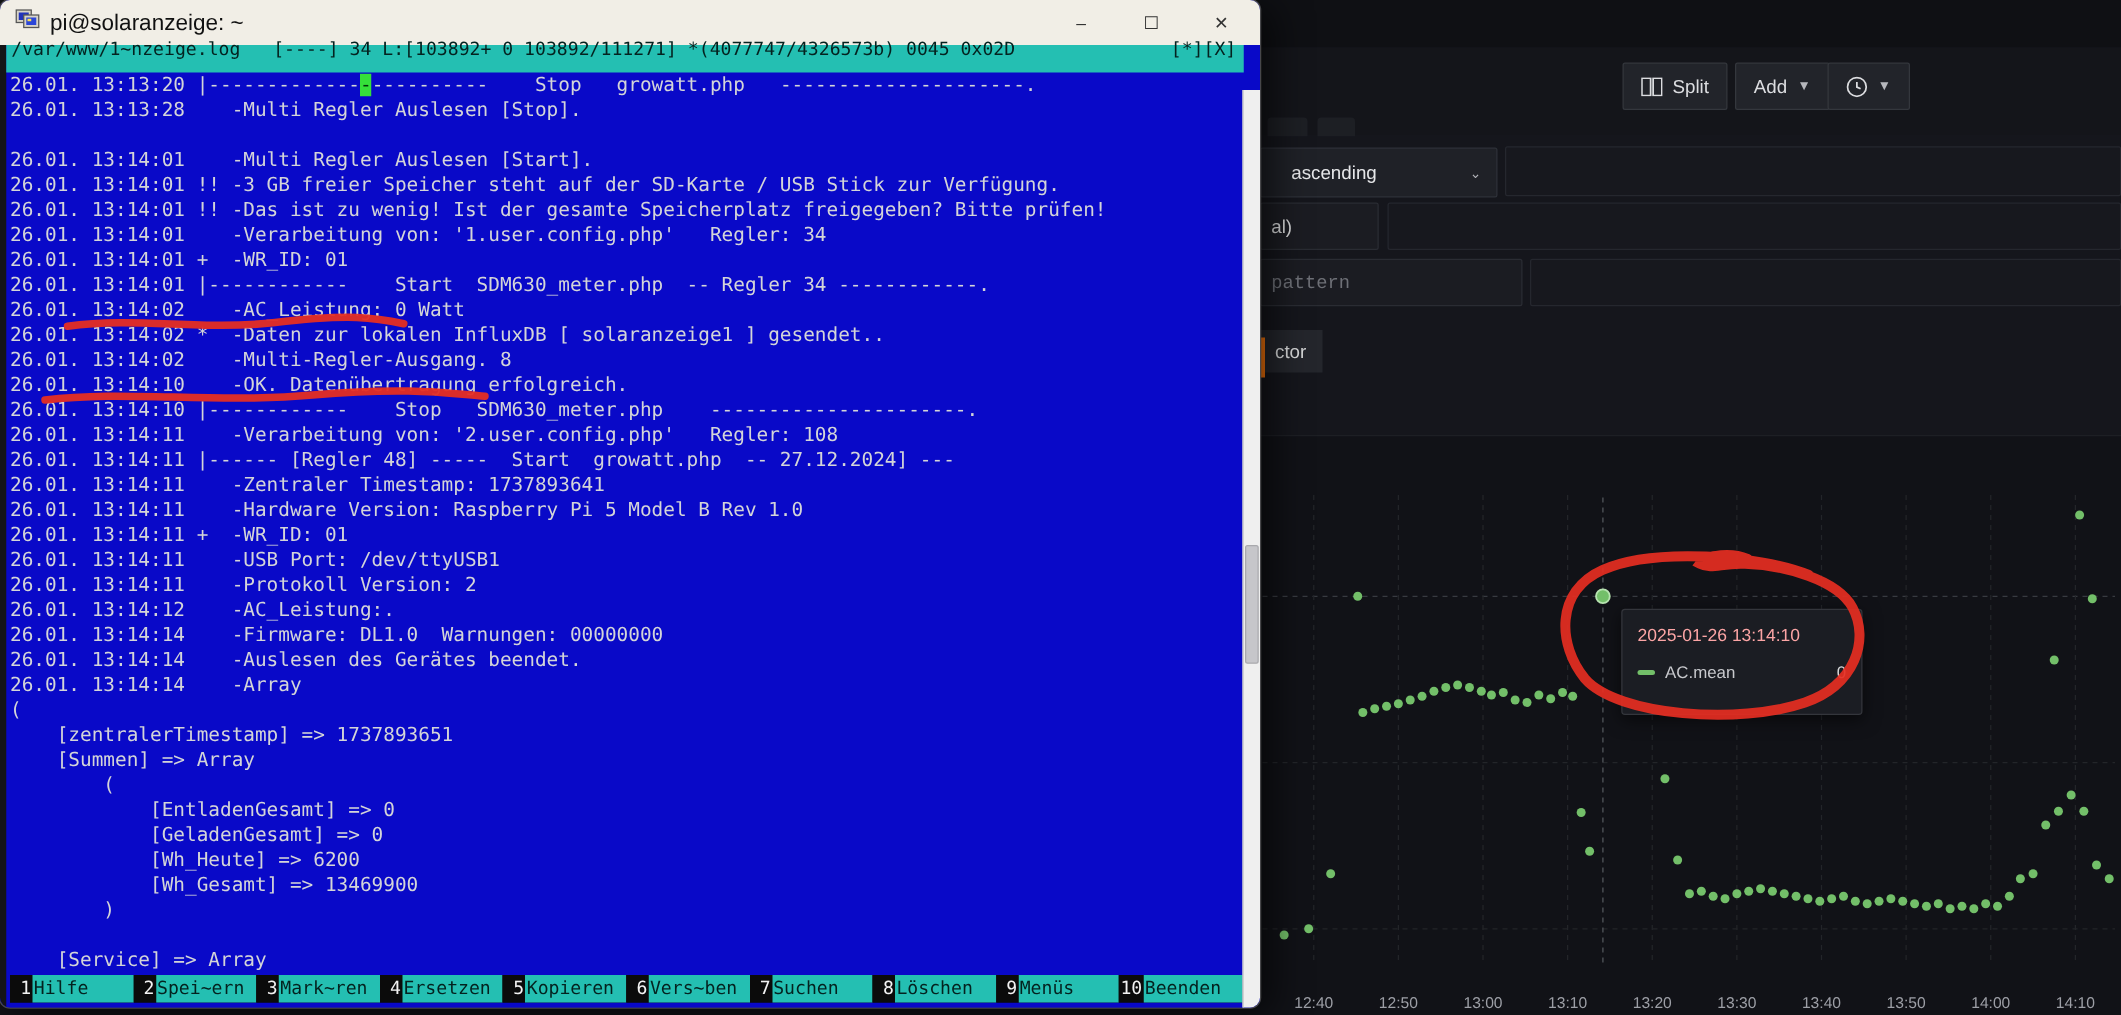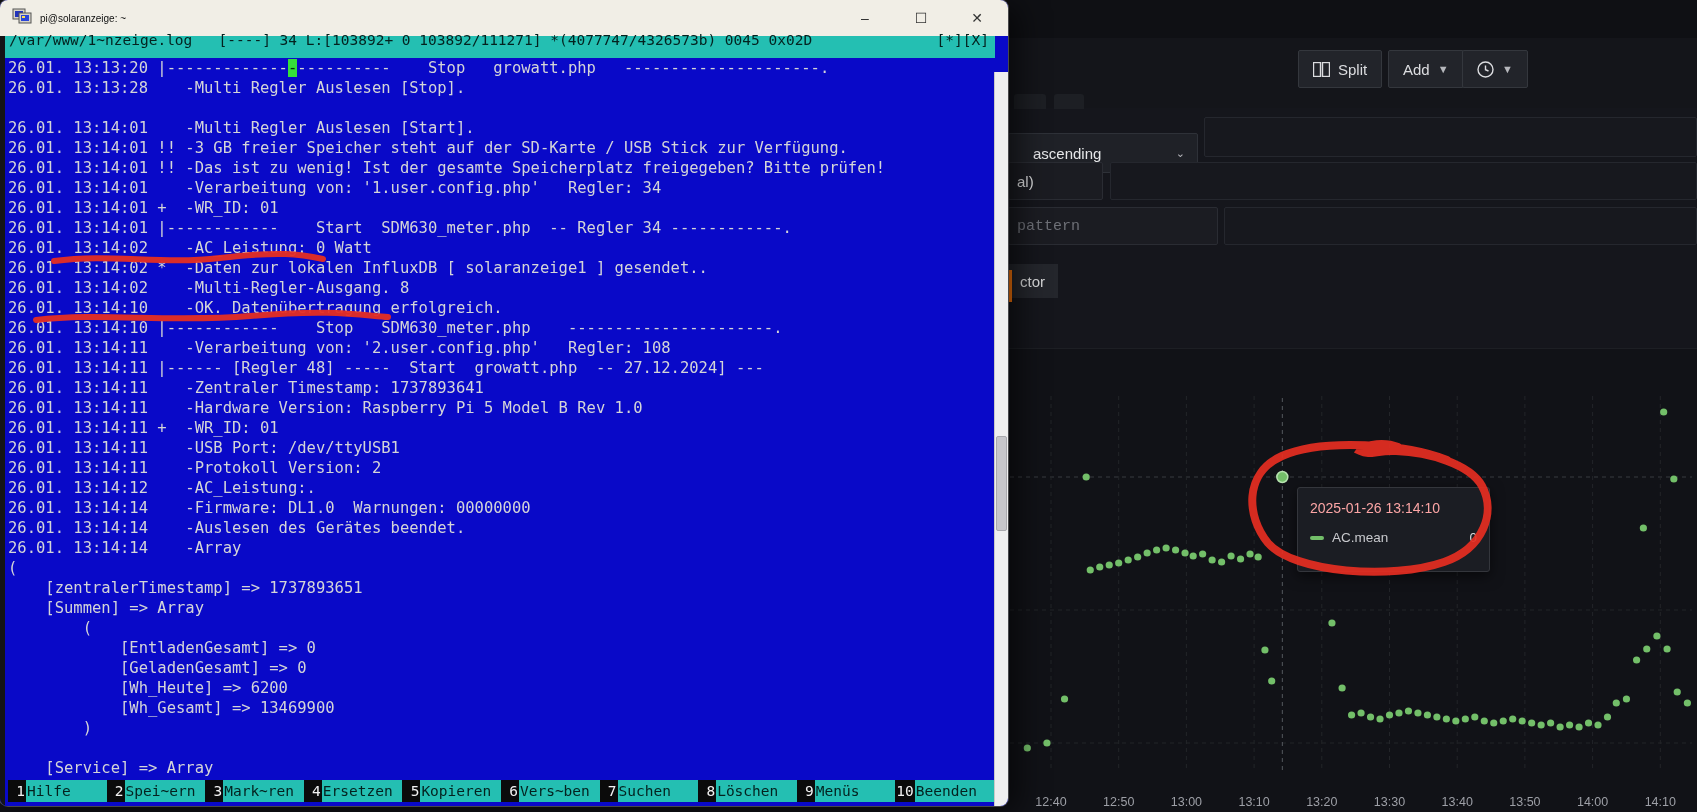"pi@solaranzeige: ~" .term-title { font-size: 10px -> 18px }
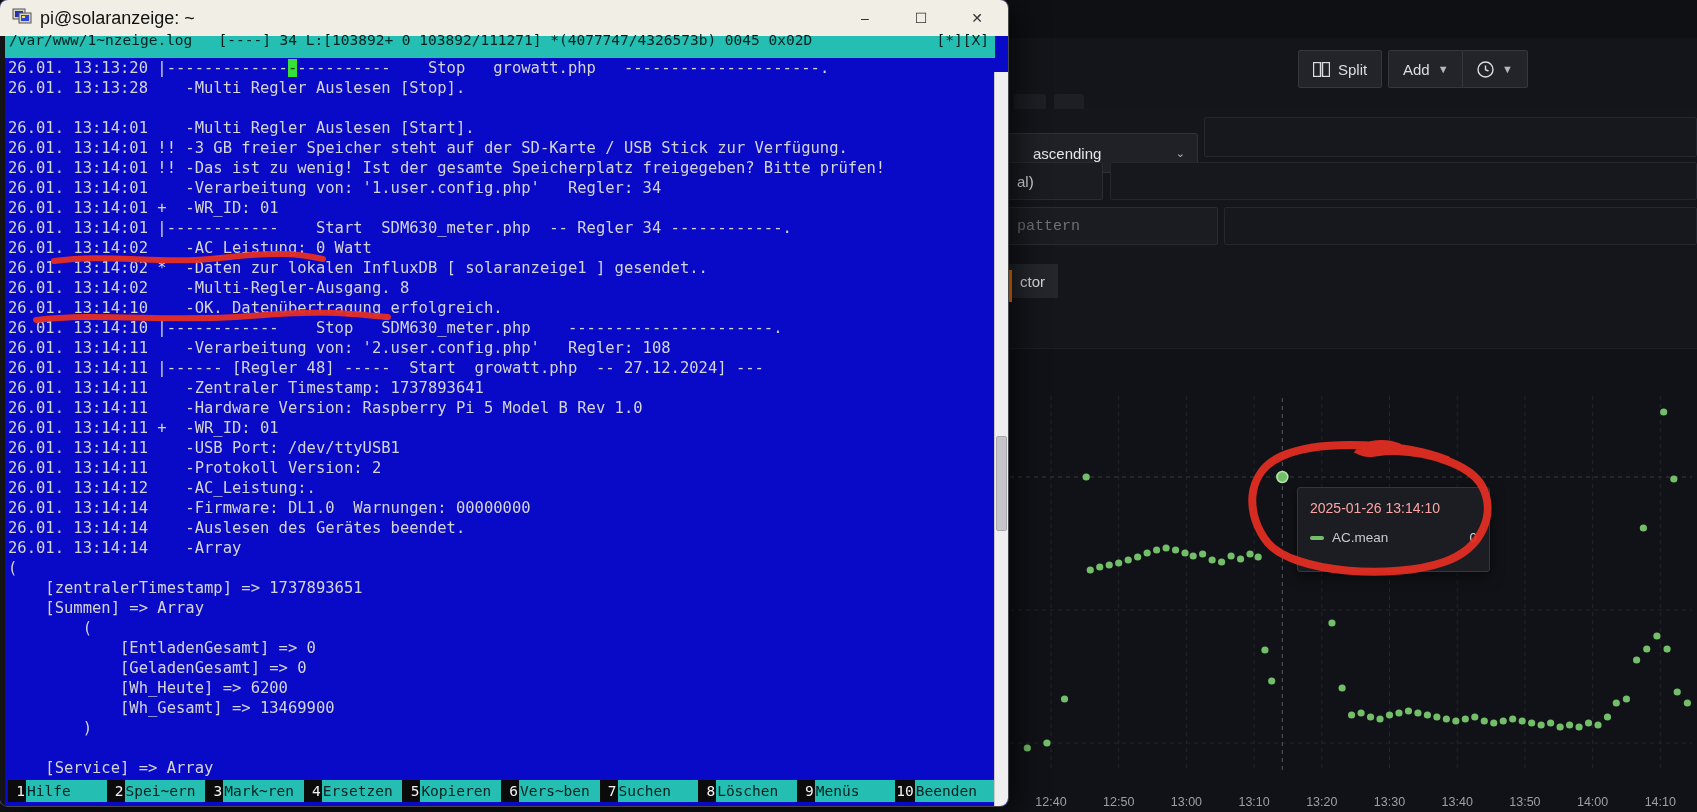"ascending" .gf-select { top: 133px -> 118px }
